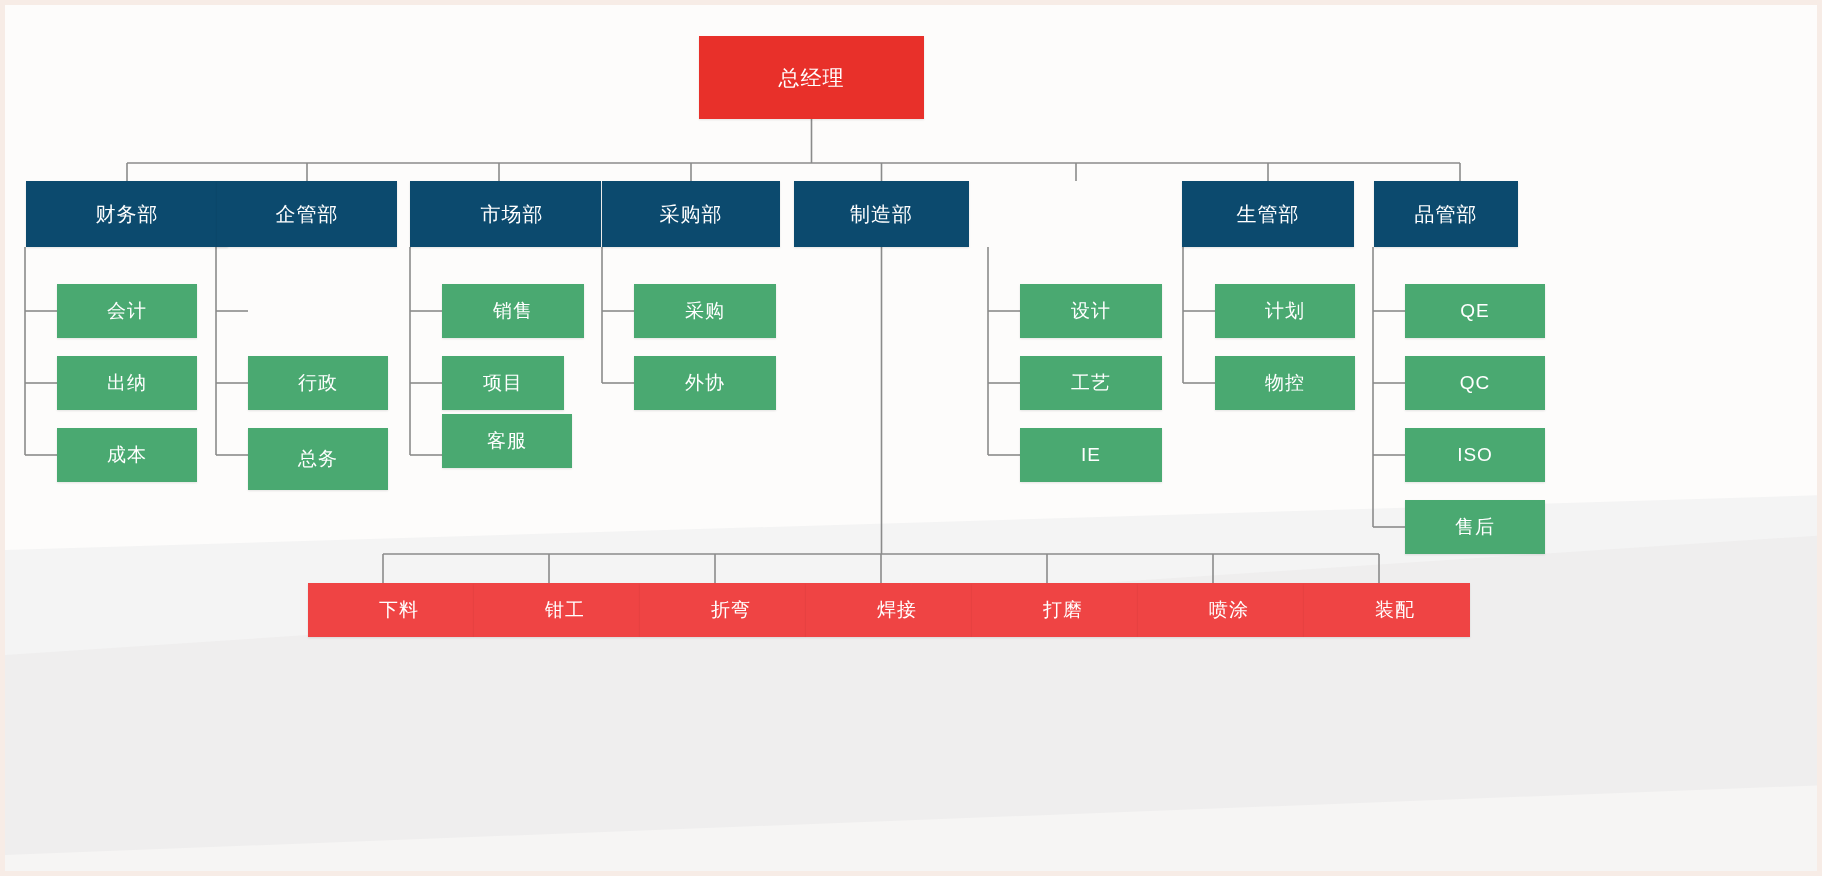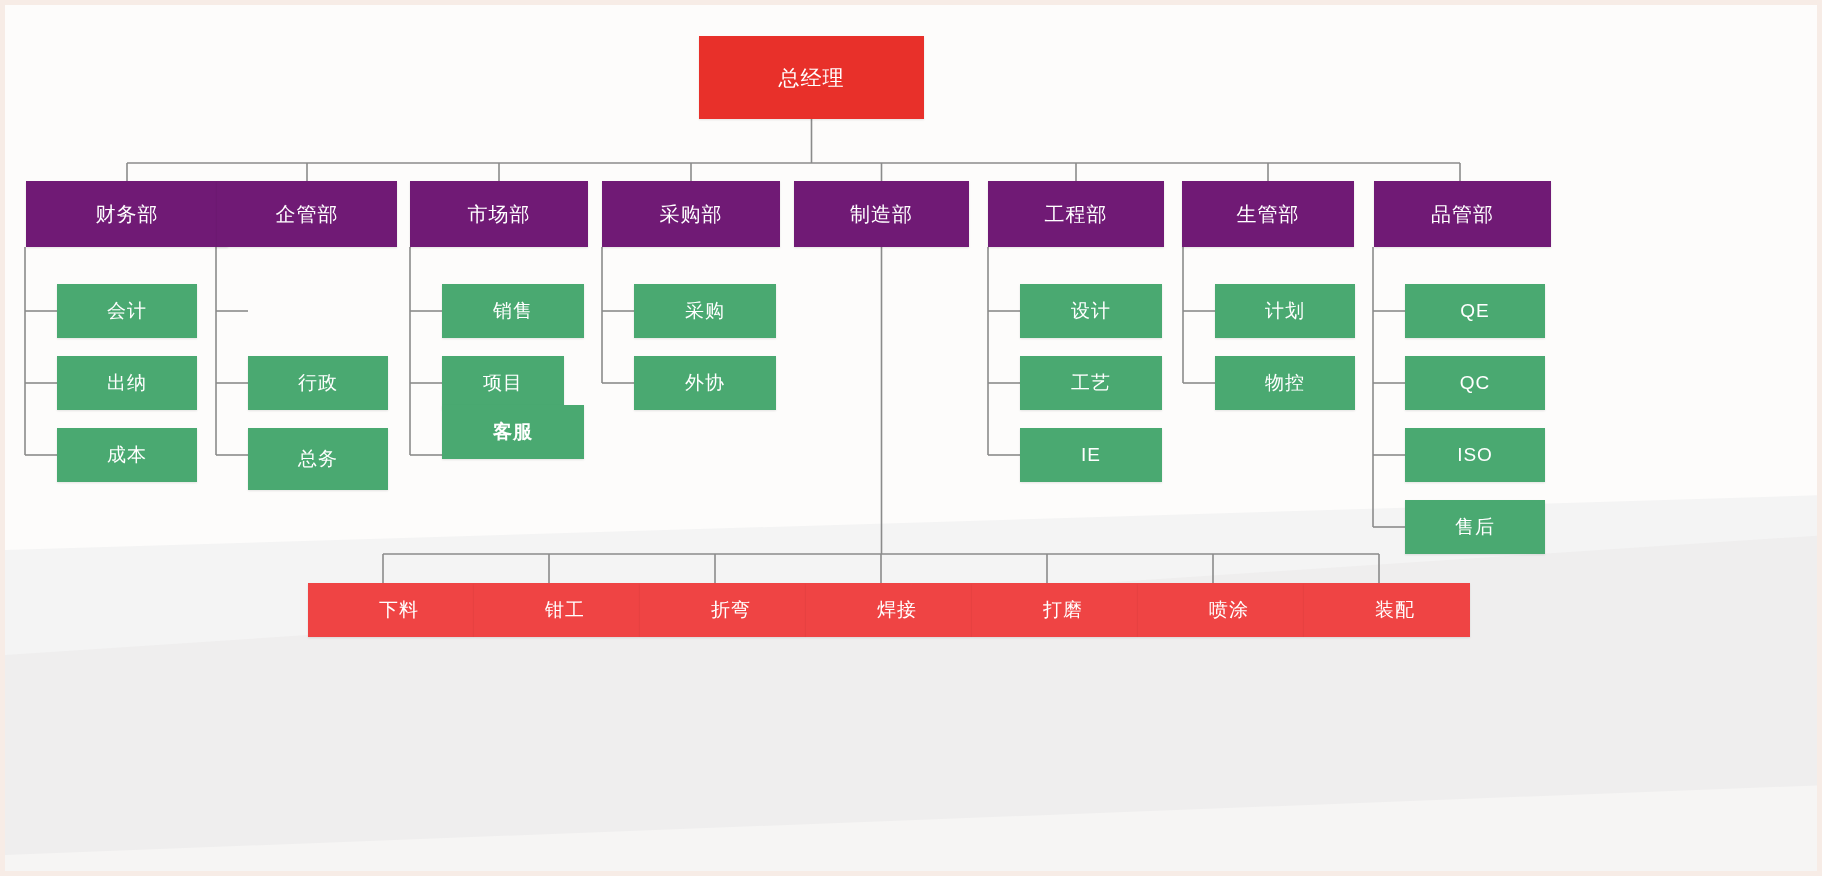"财务部" .node-dept { background: #701a75 -> #0c4a6e }
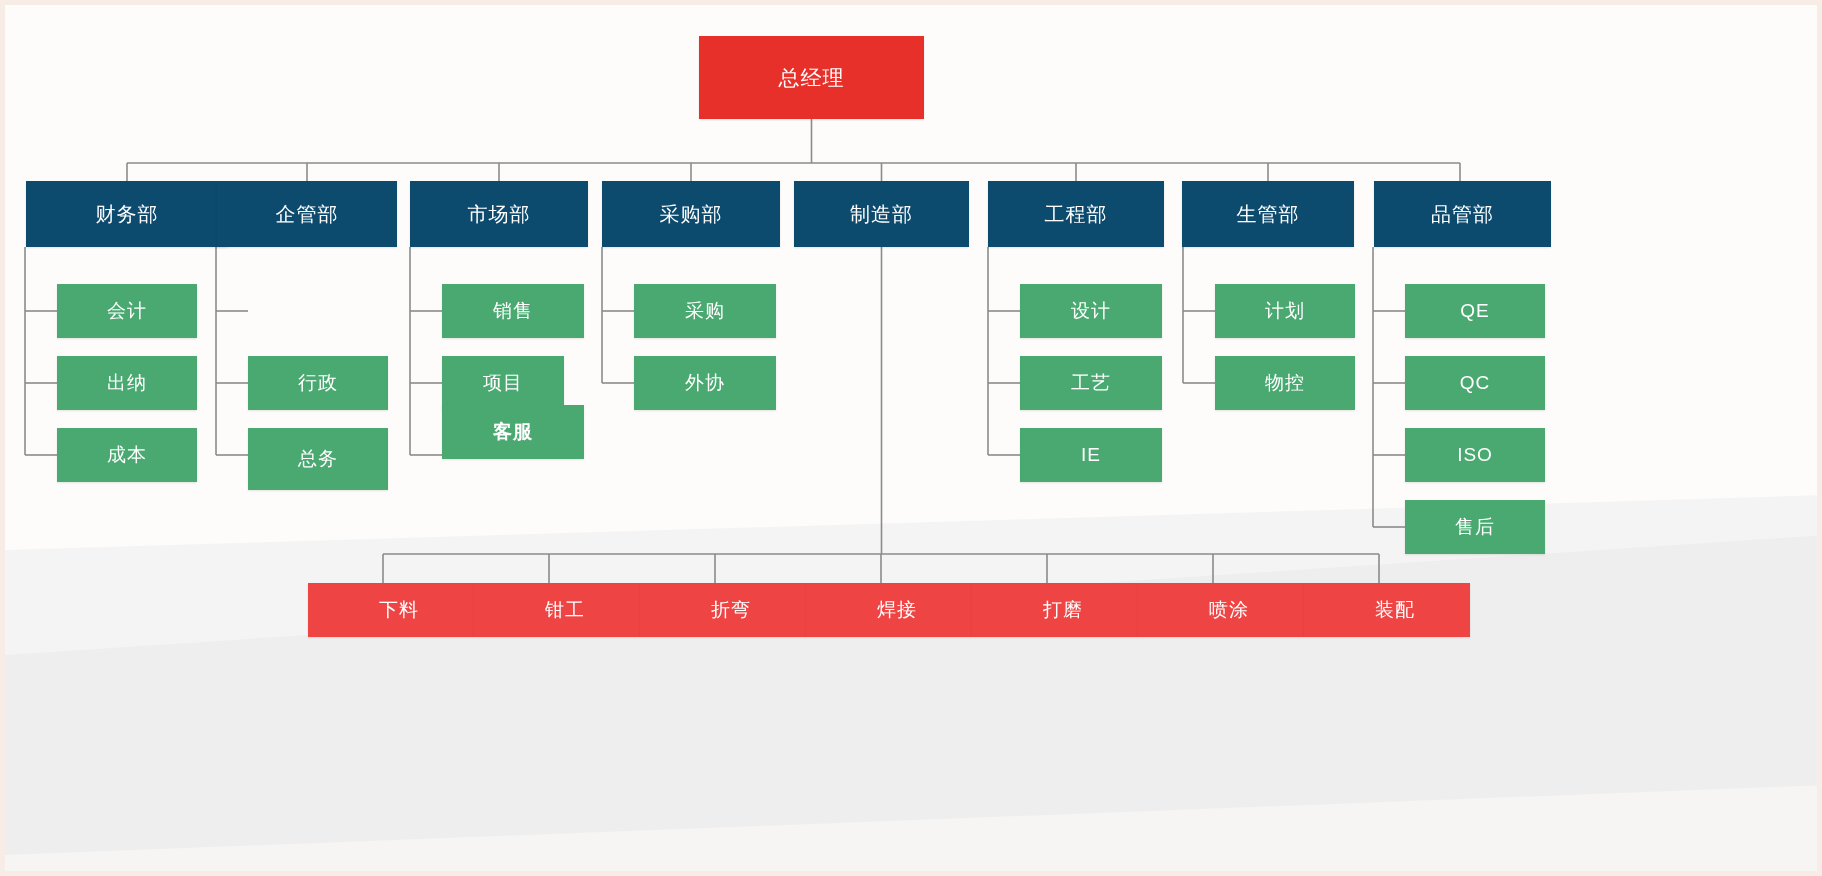"市场部" div.node { padding-left: none -> 13px }
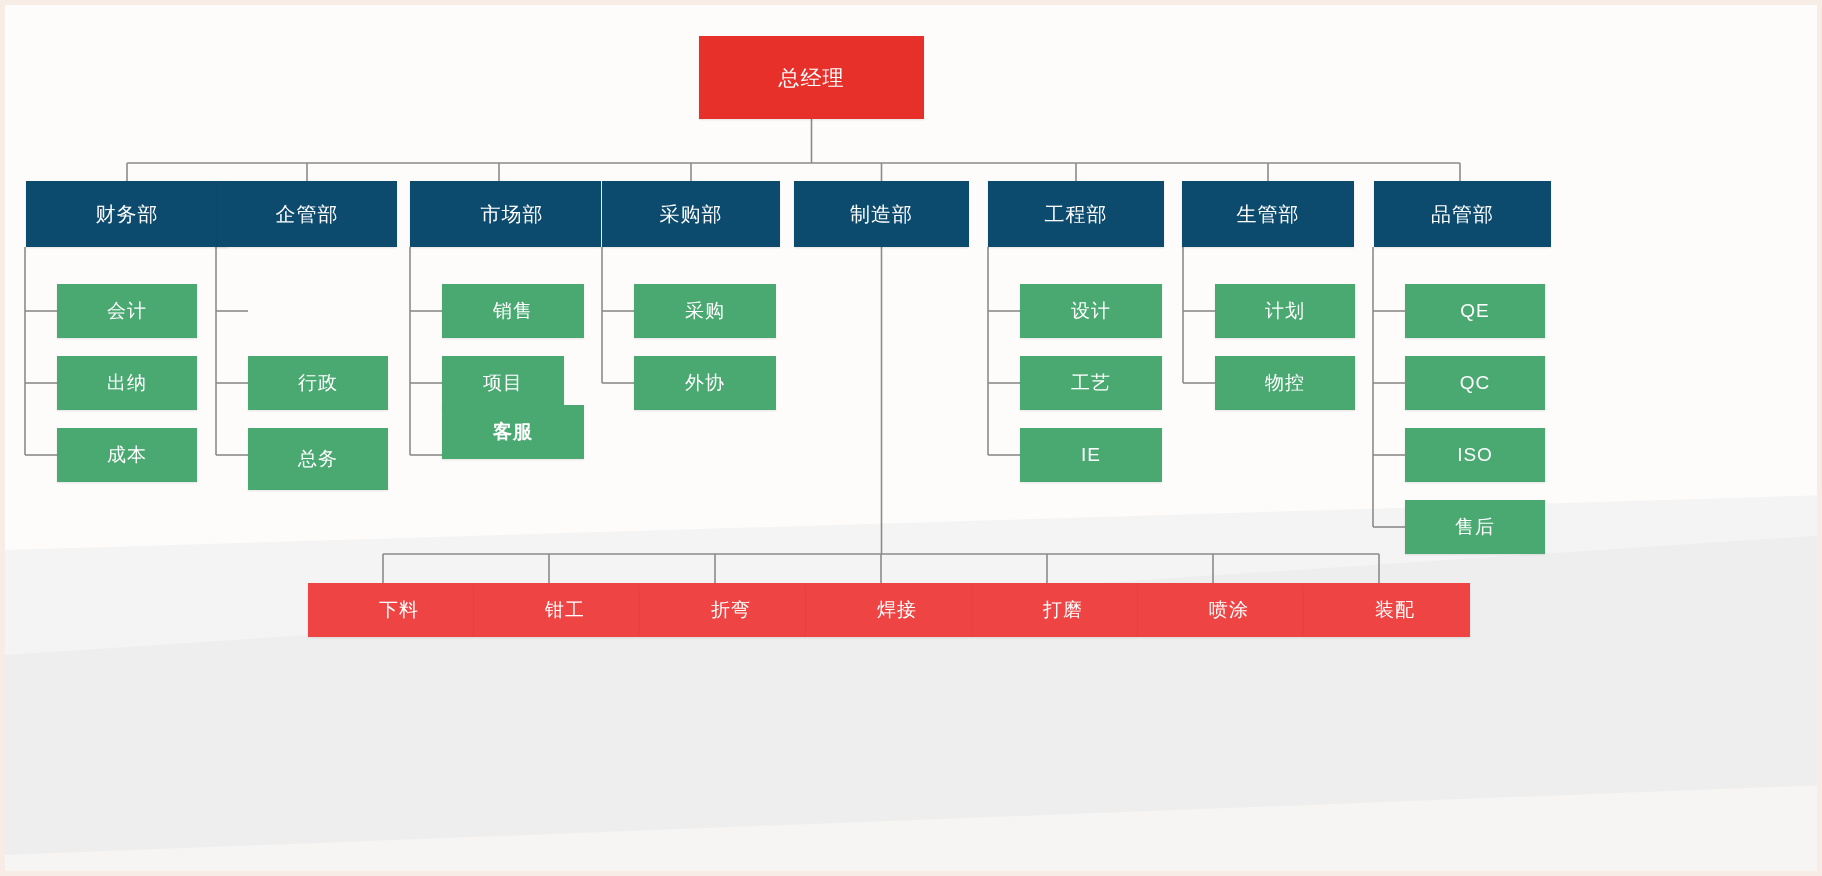"工程部" div.node { html: <div> <span>工程部</span> </div> -> none }
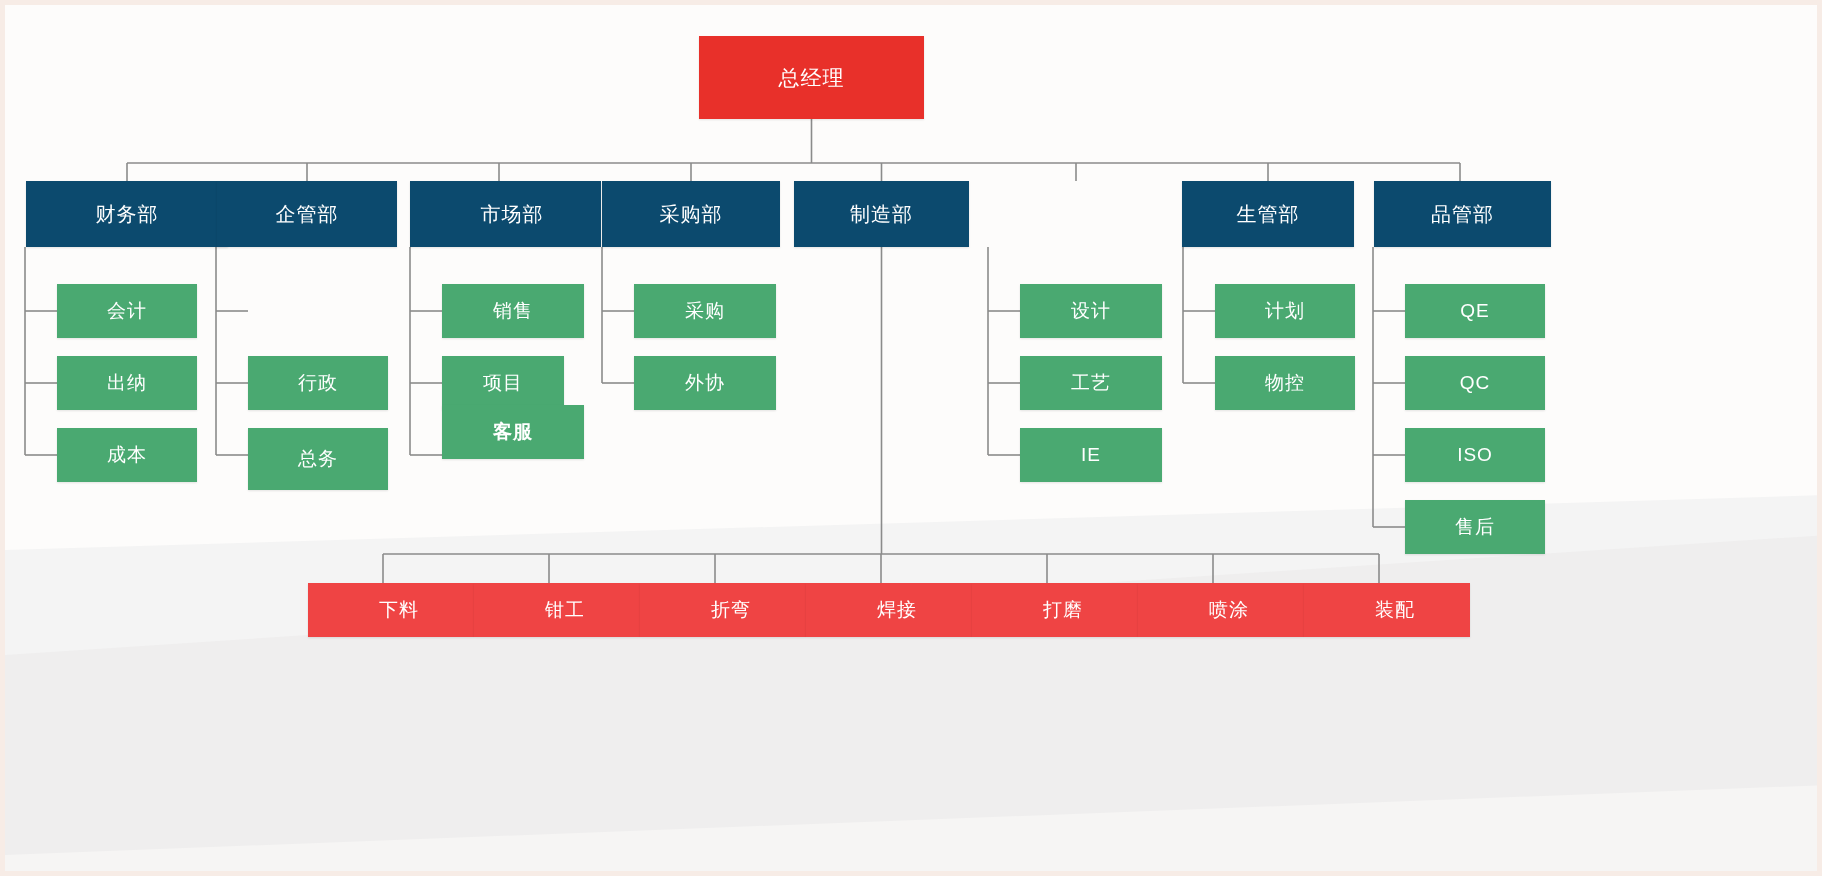"品管部" div.node { width: 177px -> 144px }
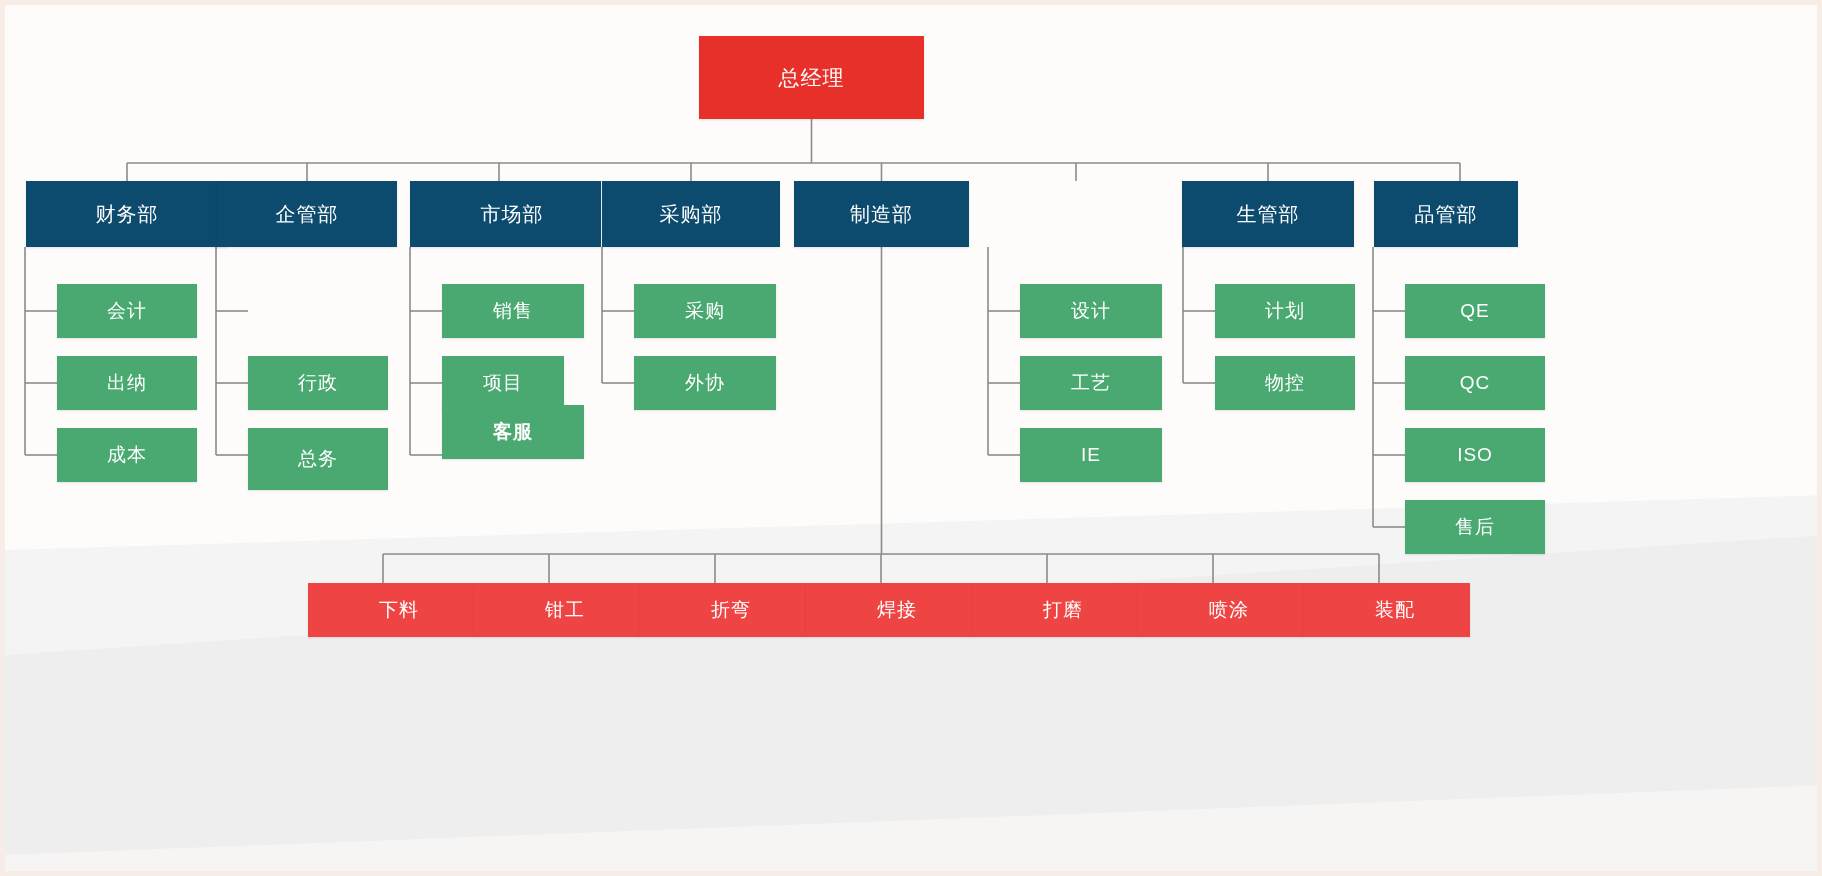"客服" div.node { font-weight: bold -> none; top: 400px -> 409px; width: 142px -> 130px }
